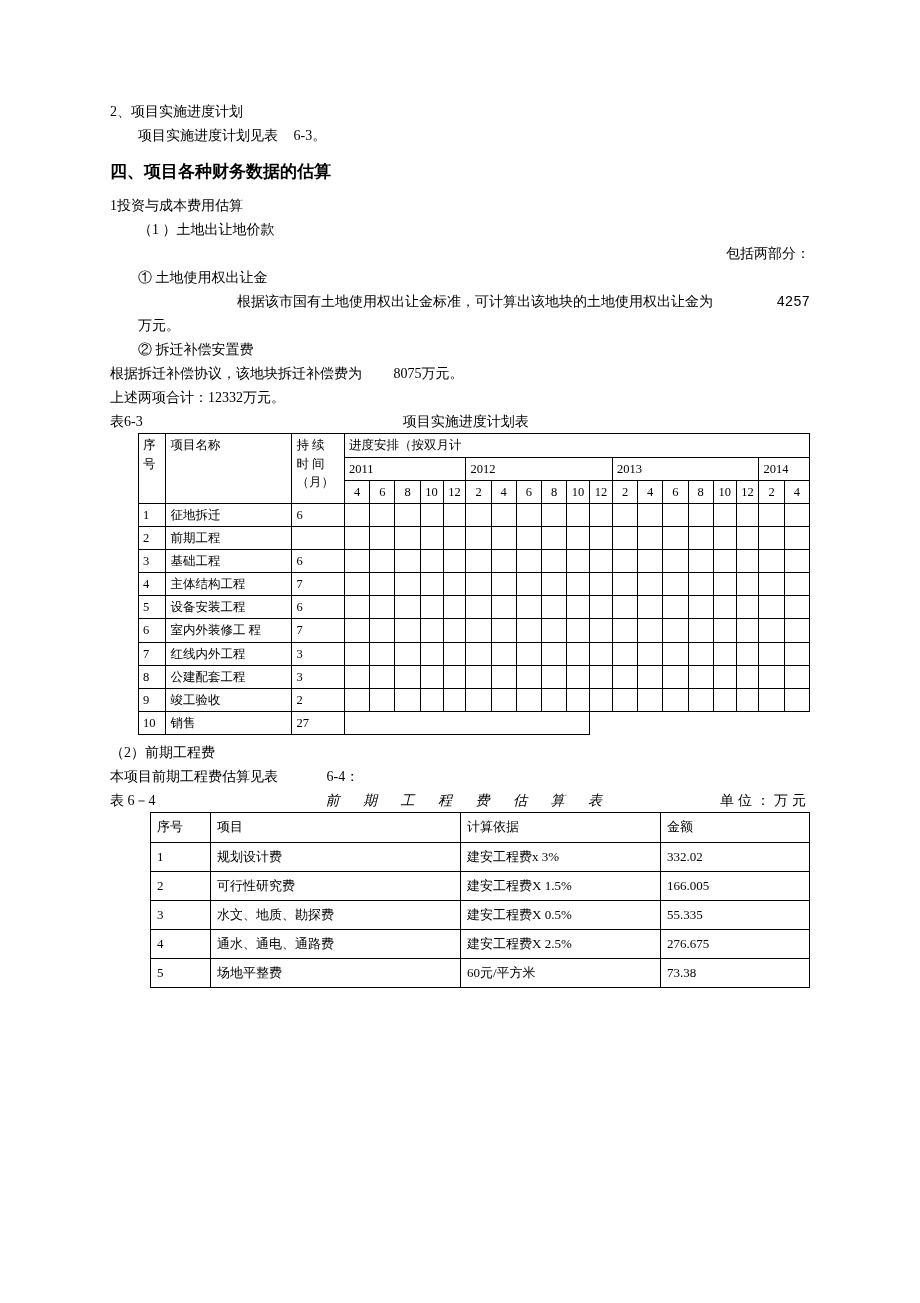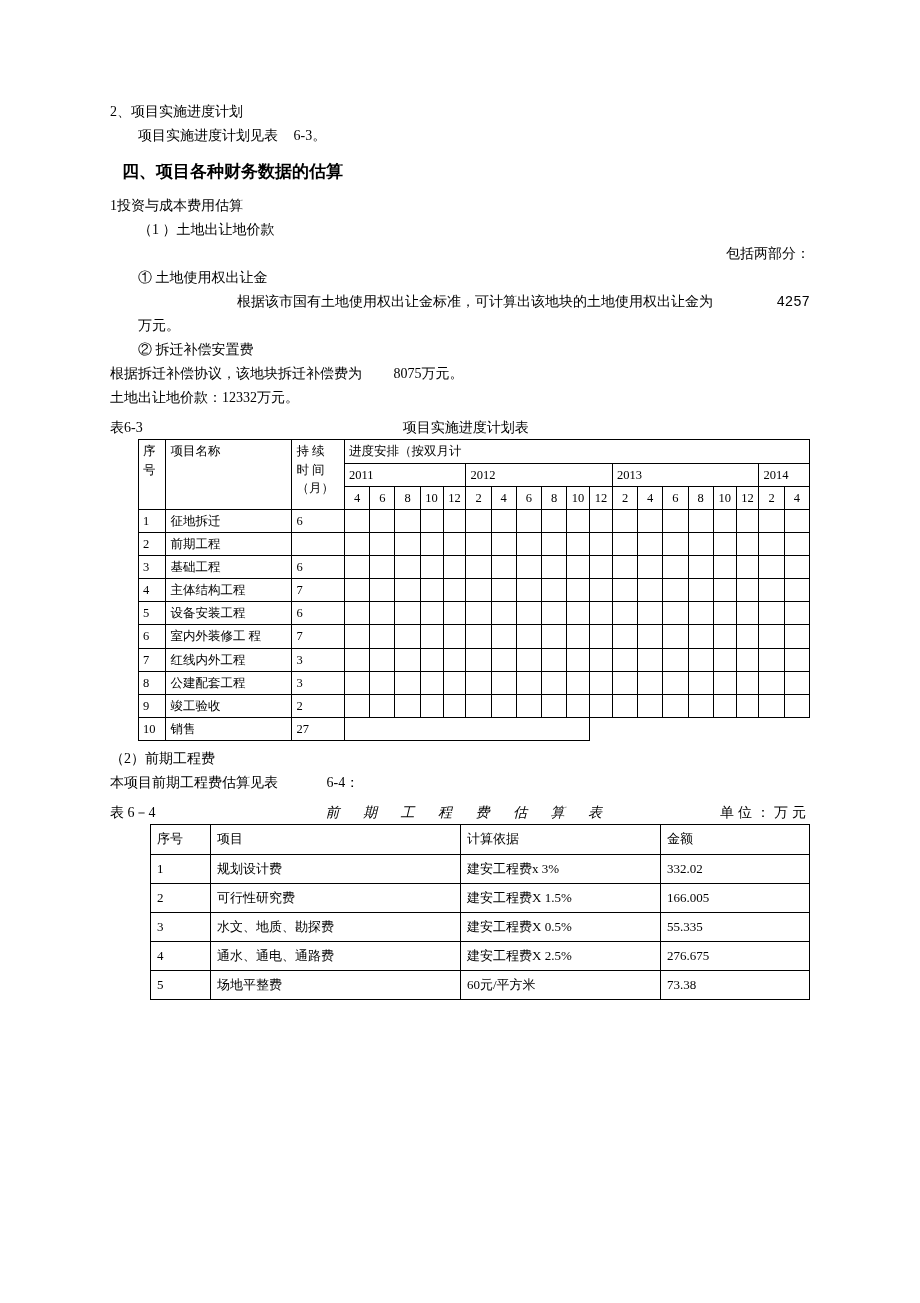"四、项目各种财务数据的估算" .section-title { margin: 10px 0 8px 12px -> 10px 0 8px 0 }
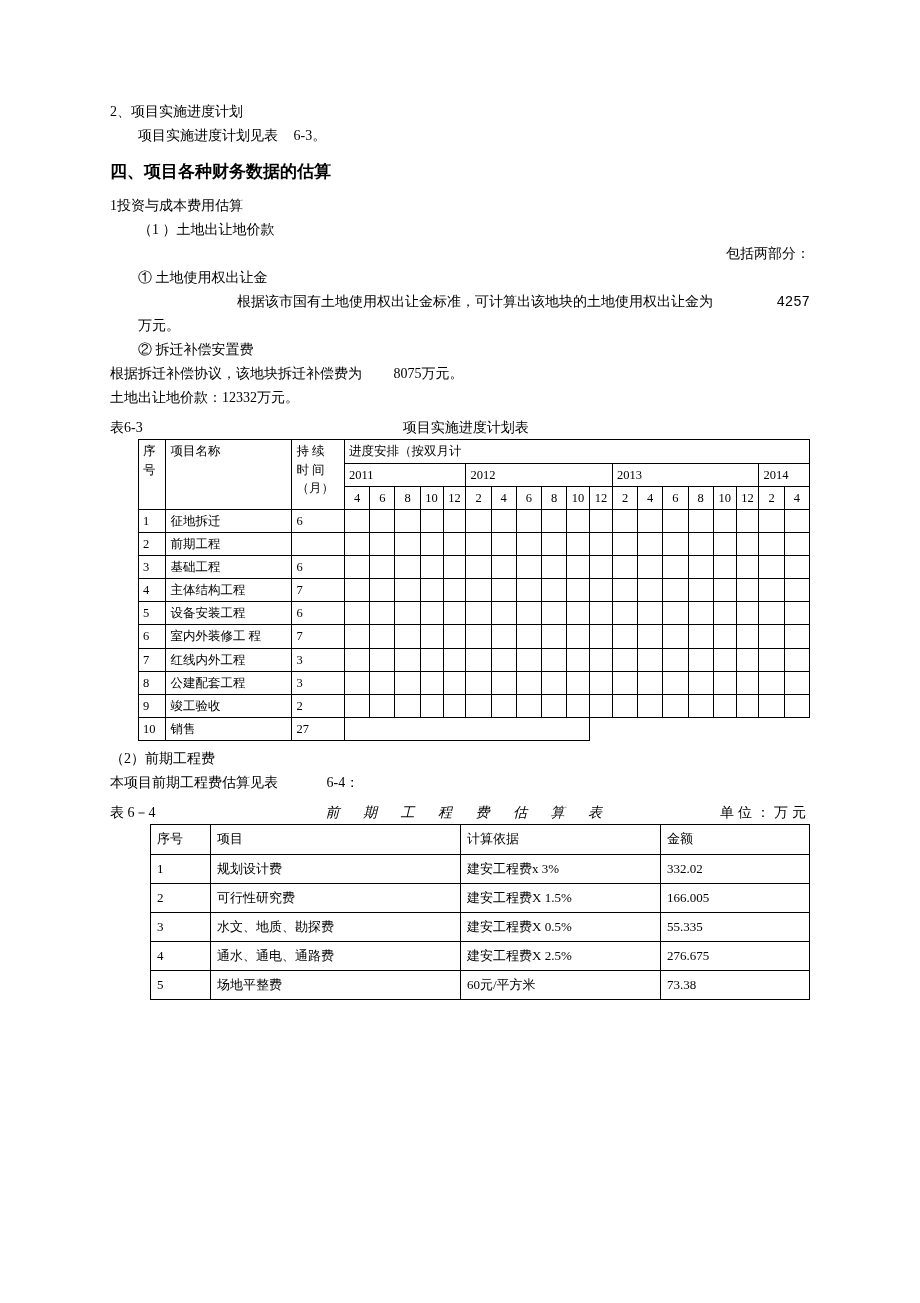"土地出让地价款：12332万元。" div { text: 土地出让地价款 -> 上述两项合计 }
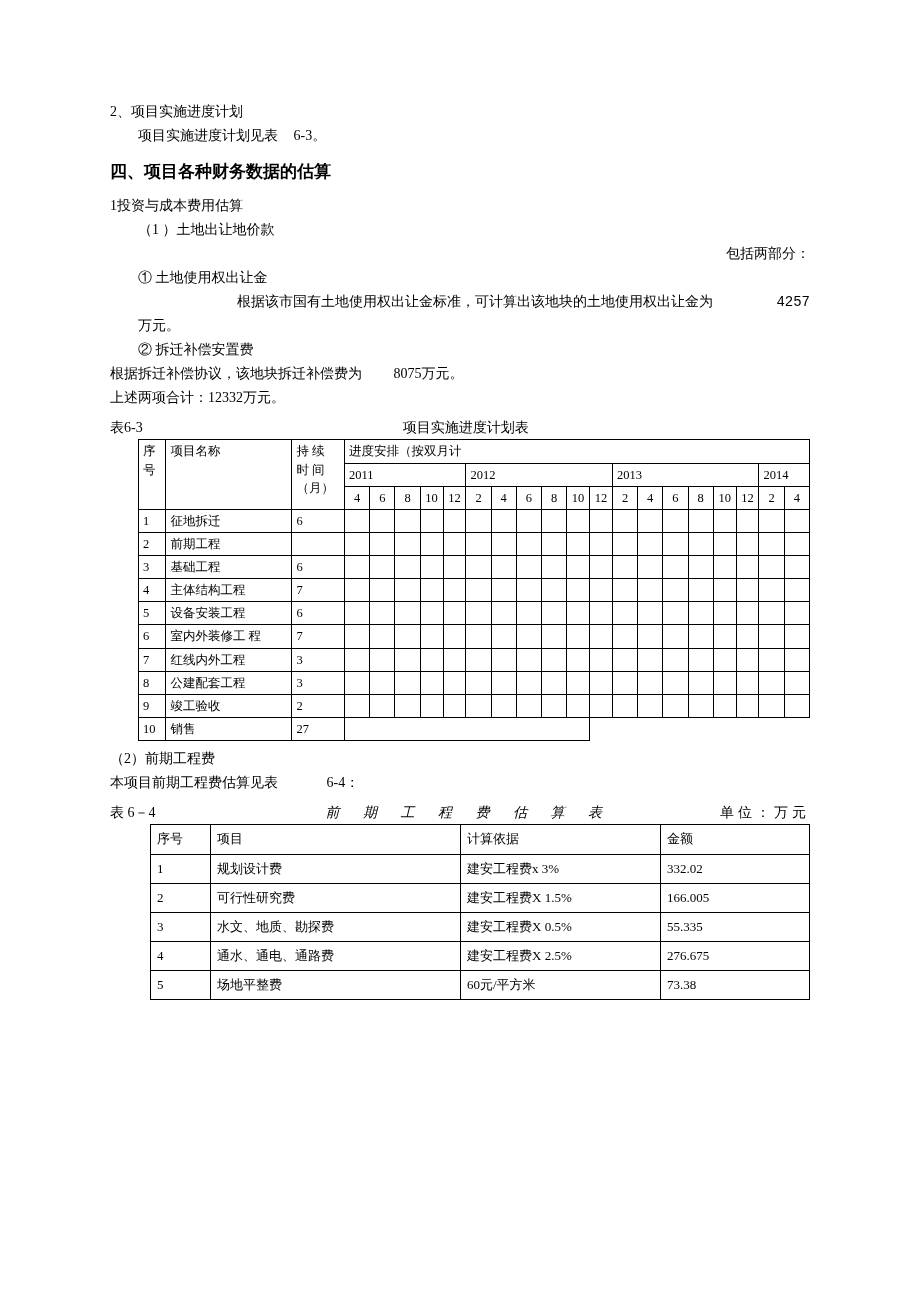"表6-3" .table-row { margin-top: 6px -> none }
